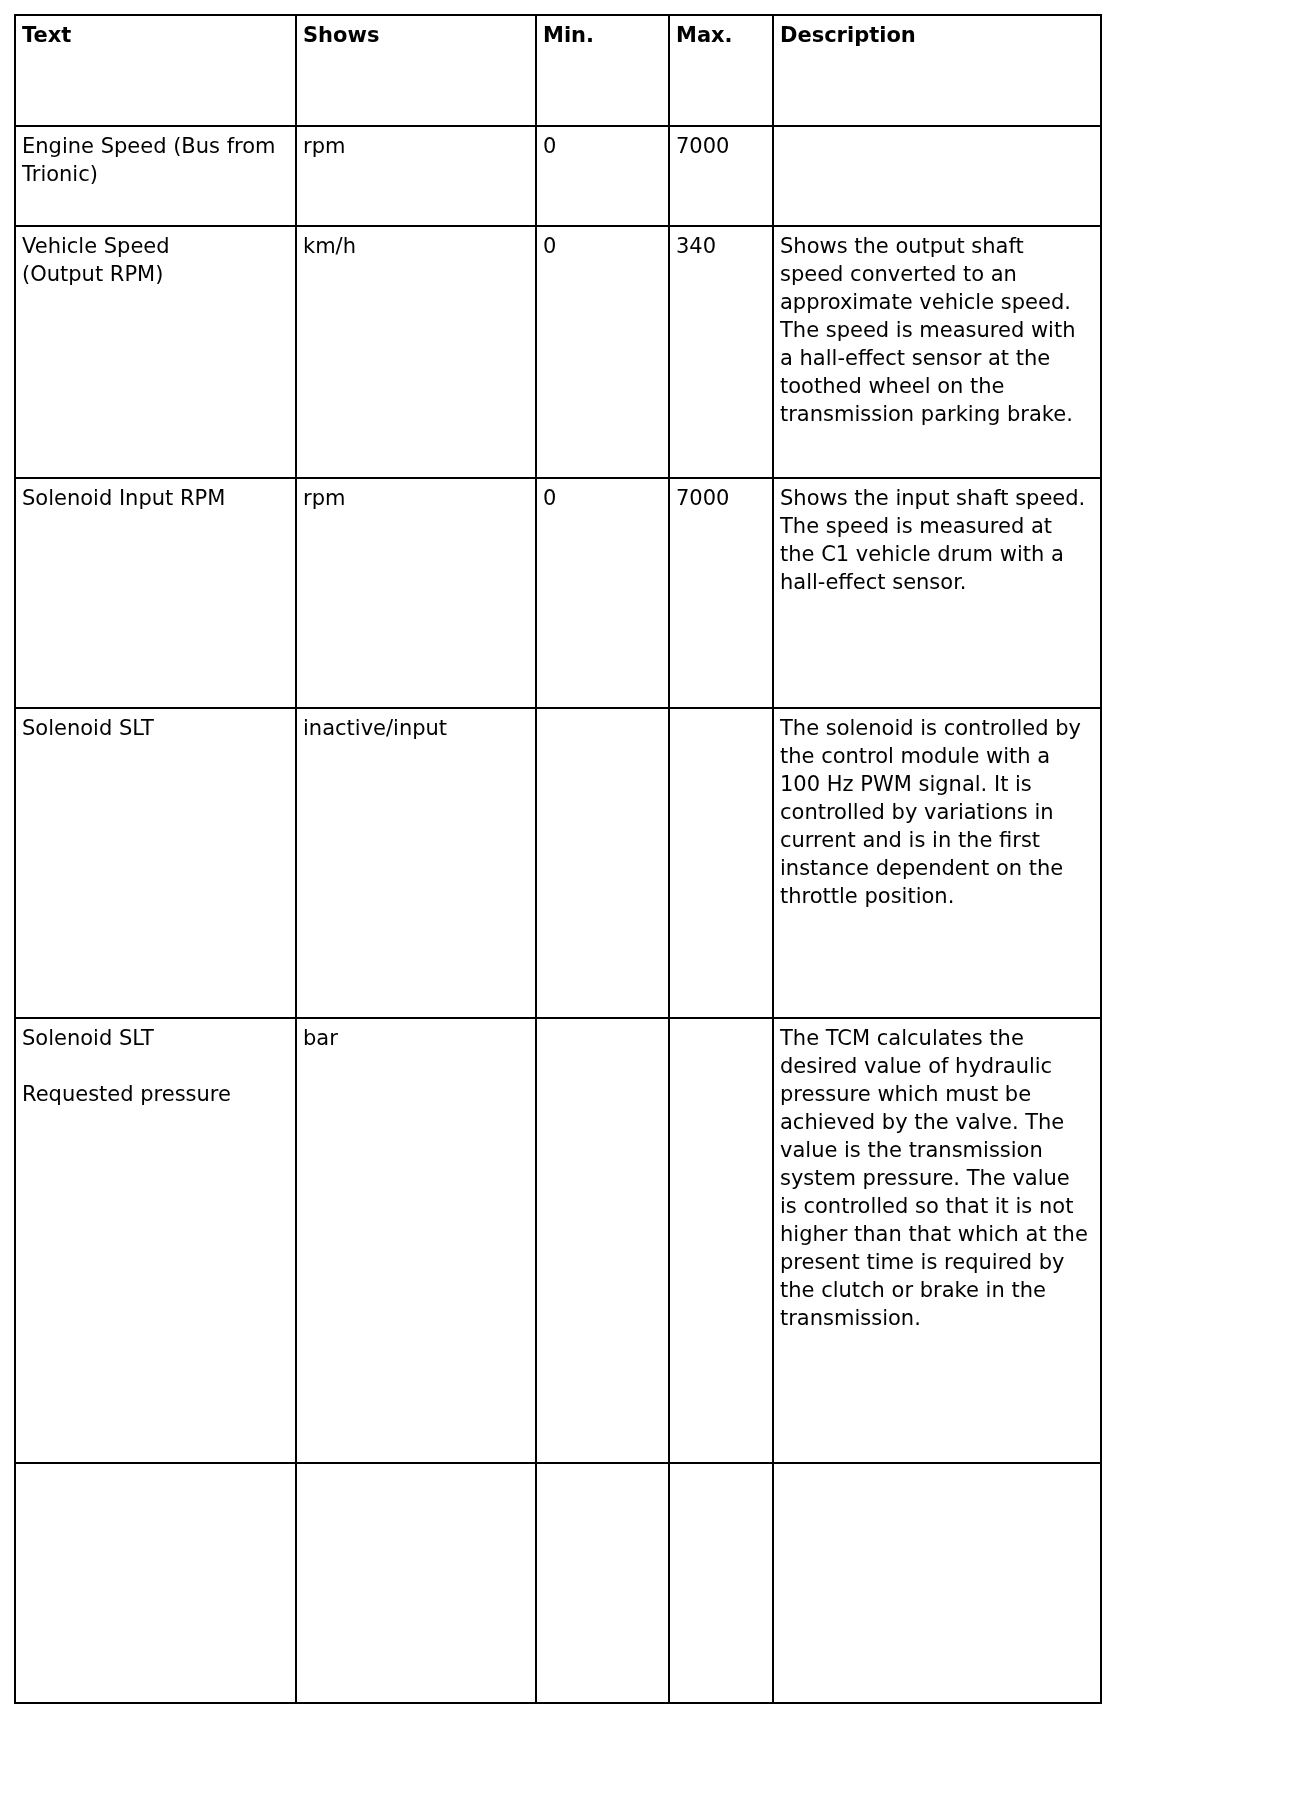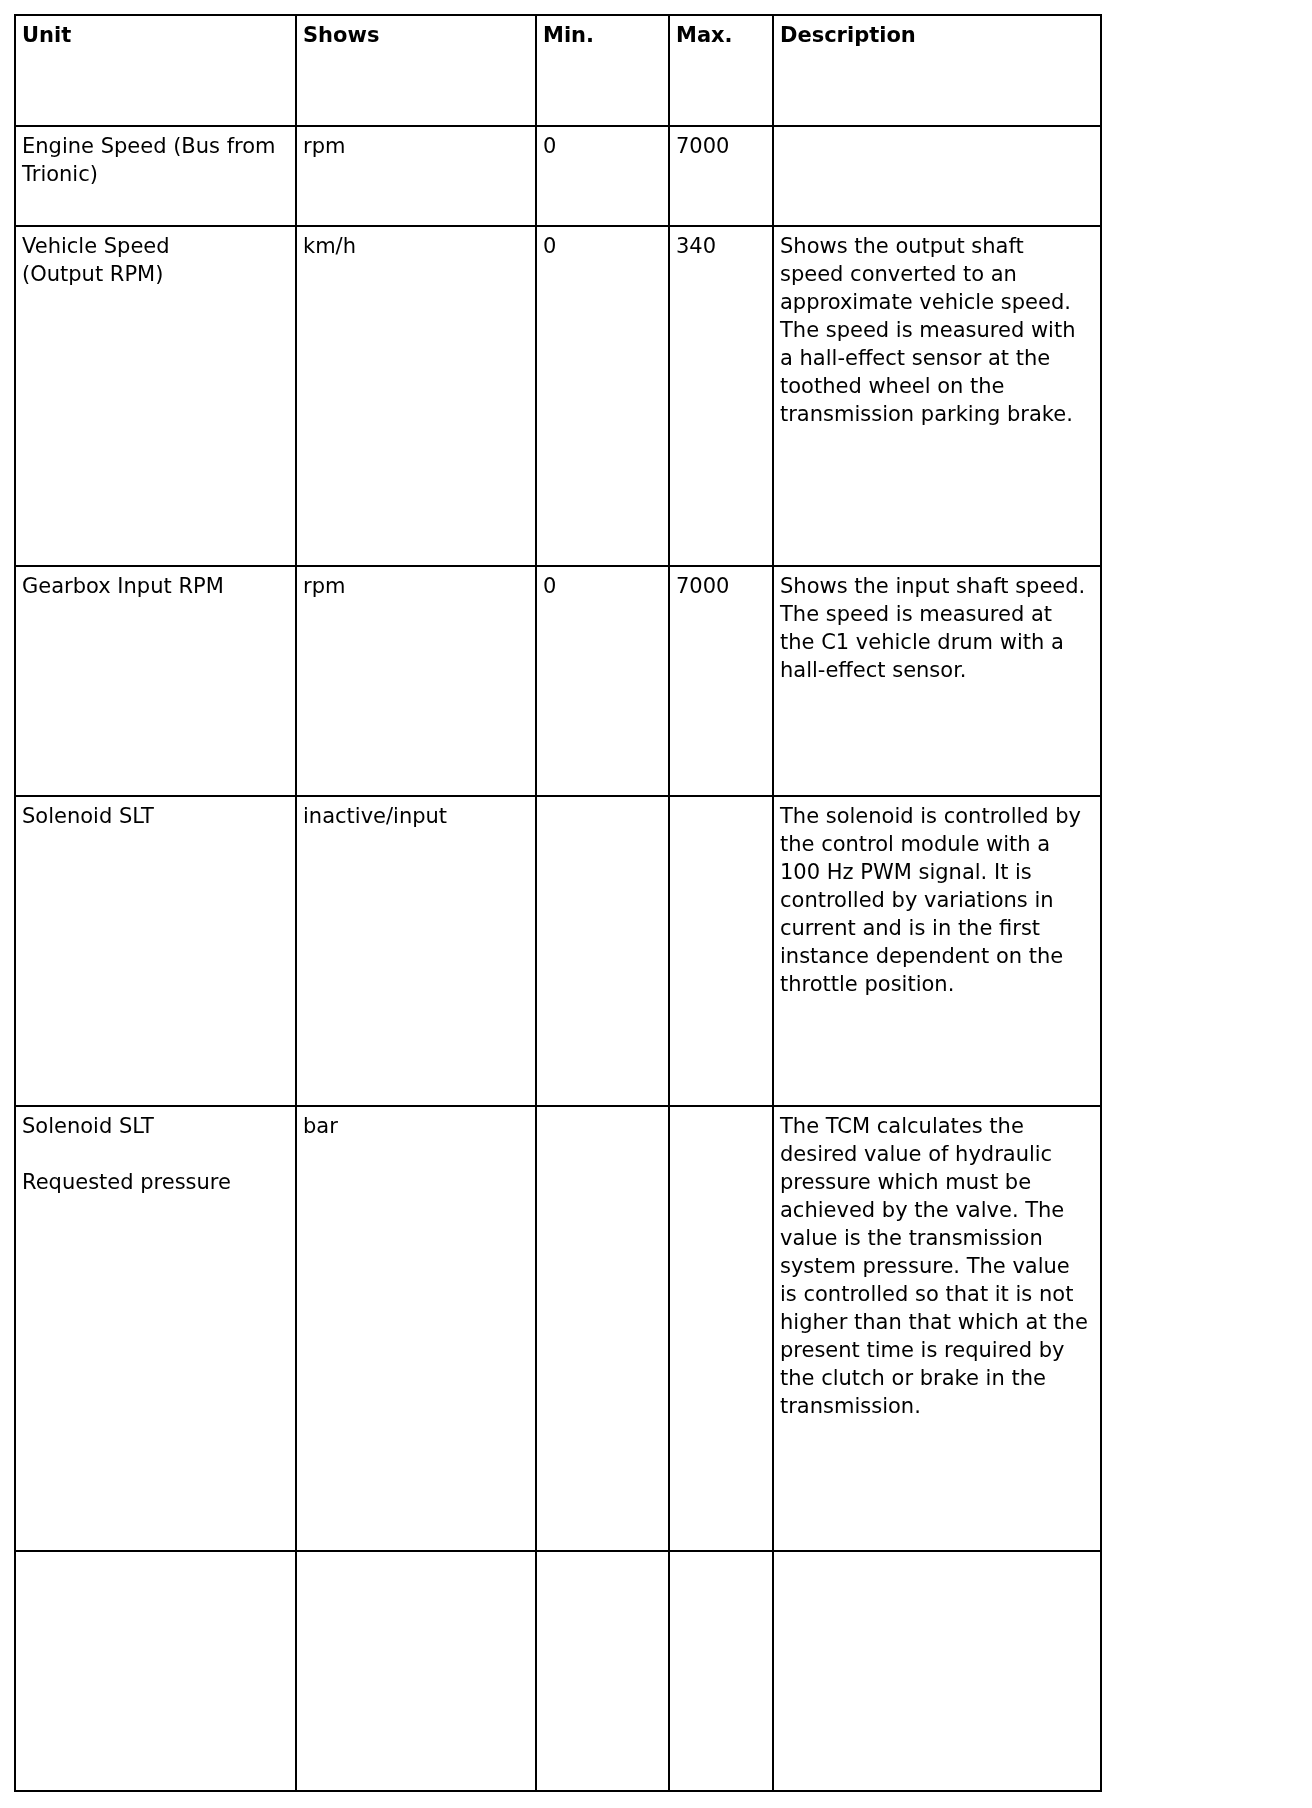"Unit" th { text: Unit -> Text }
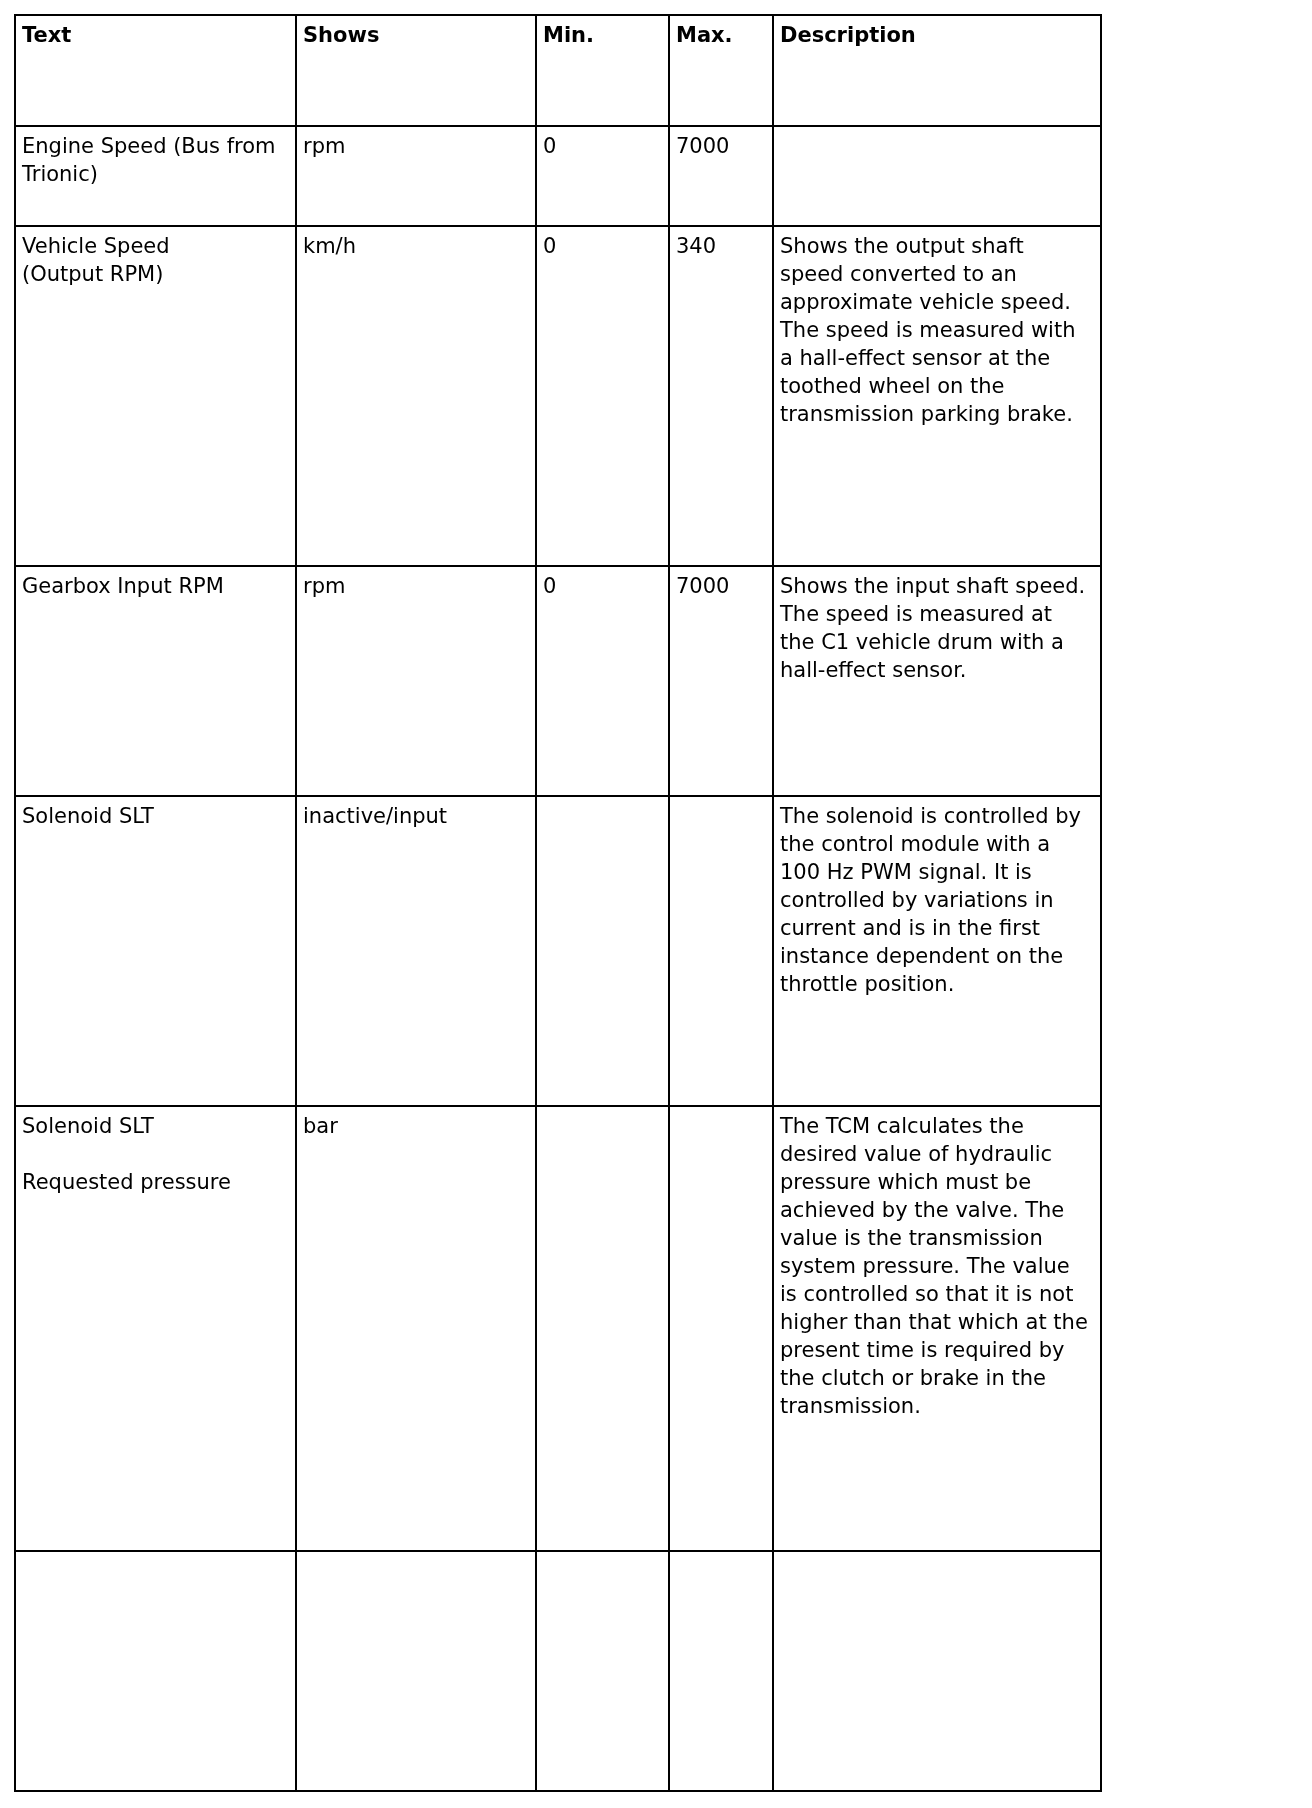"Vehicle Speed" tr { height: 340px -> 252px }
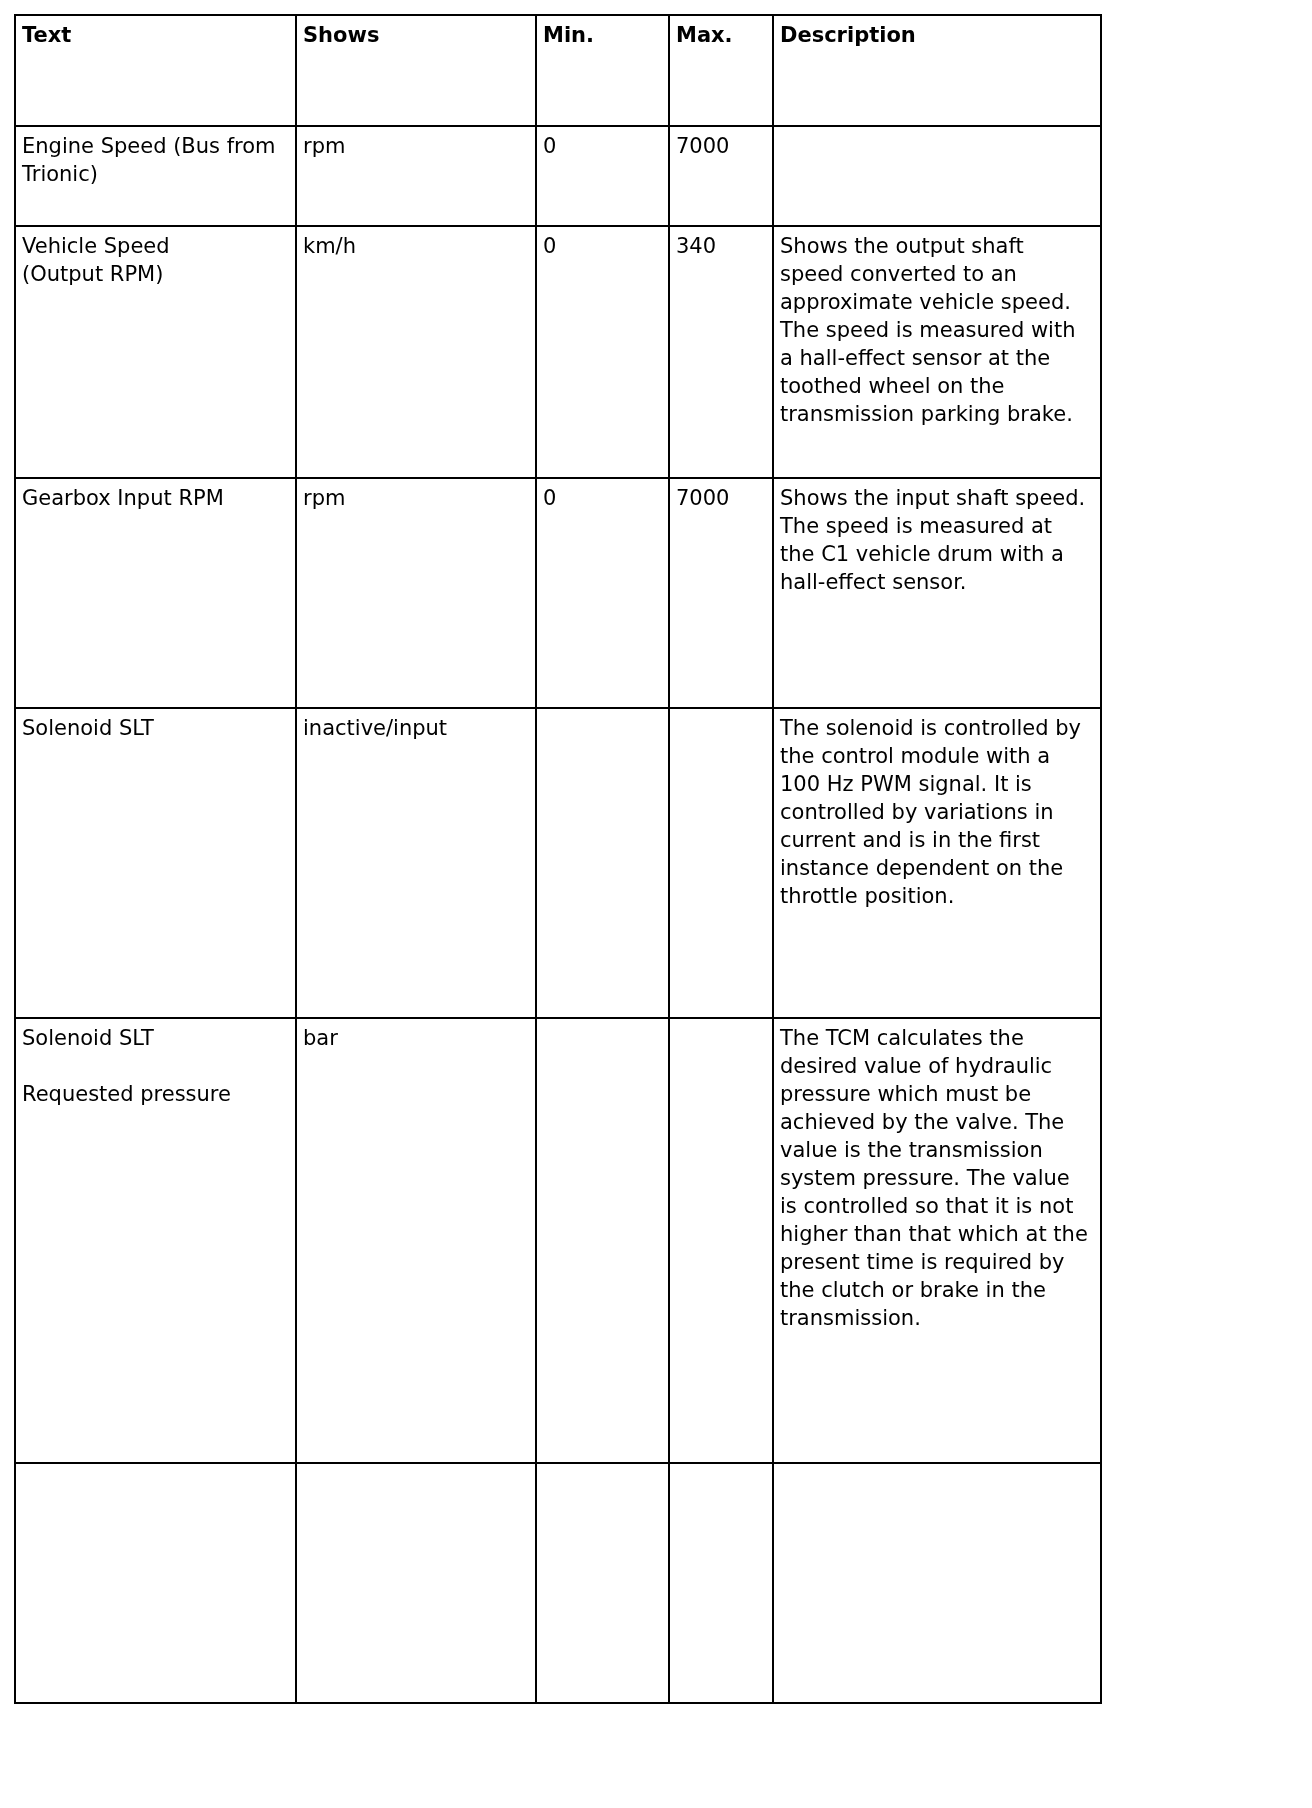"Gearbox Input RPM" td { text: Gearbox -> Solenoid }
